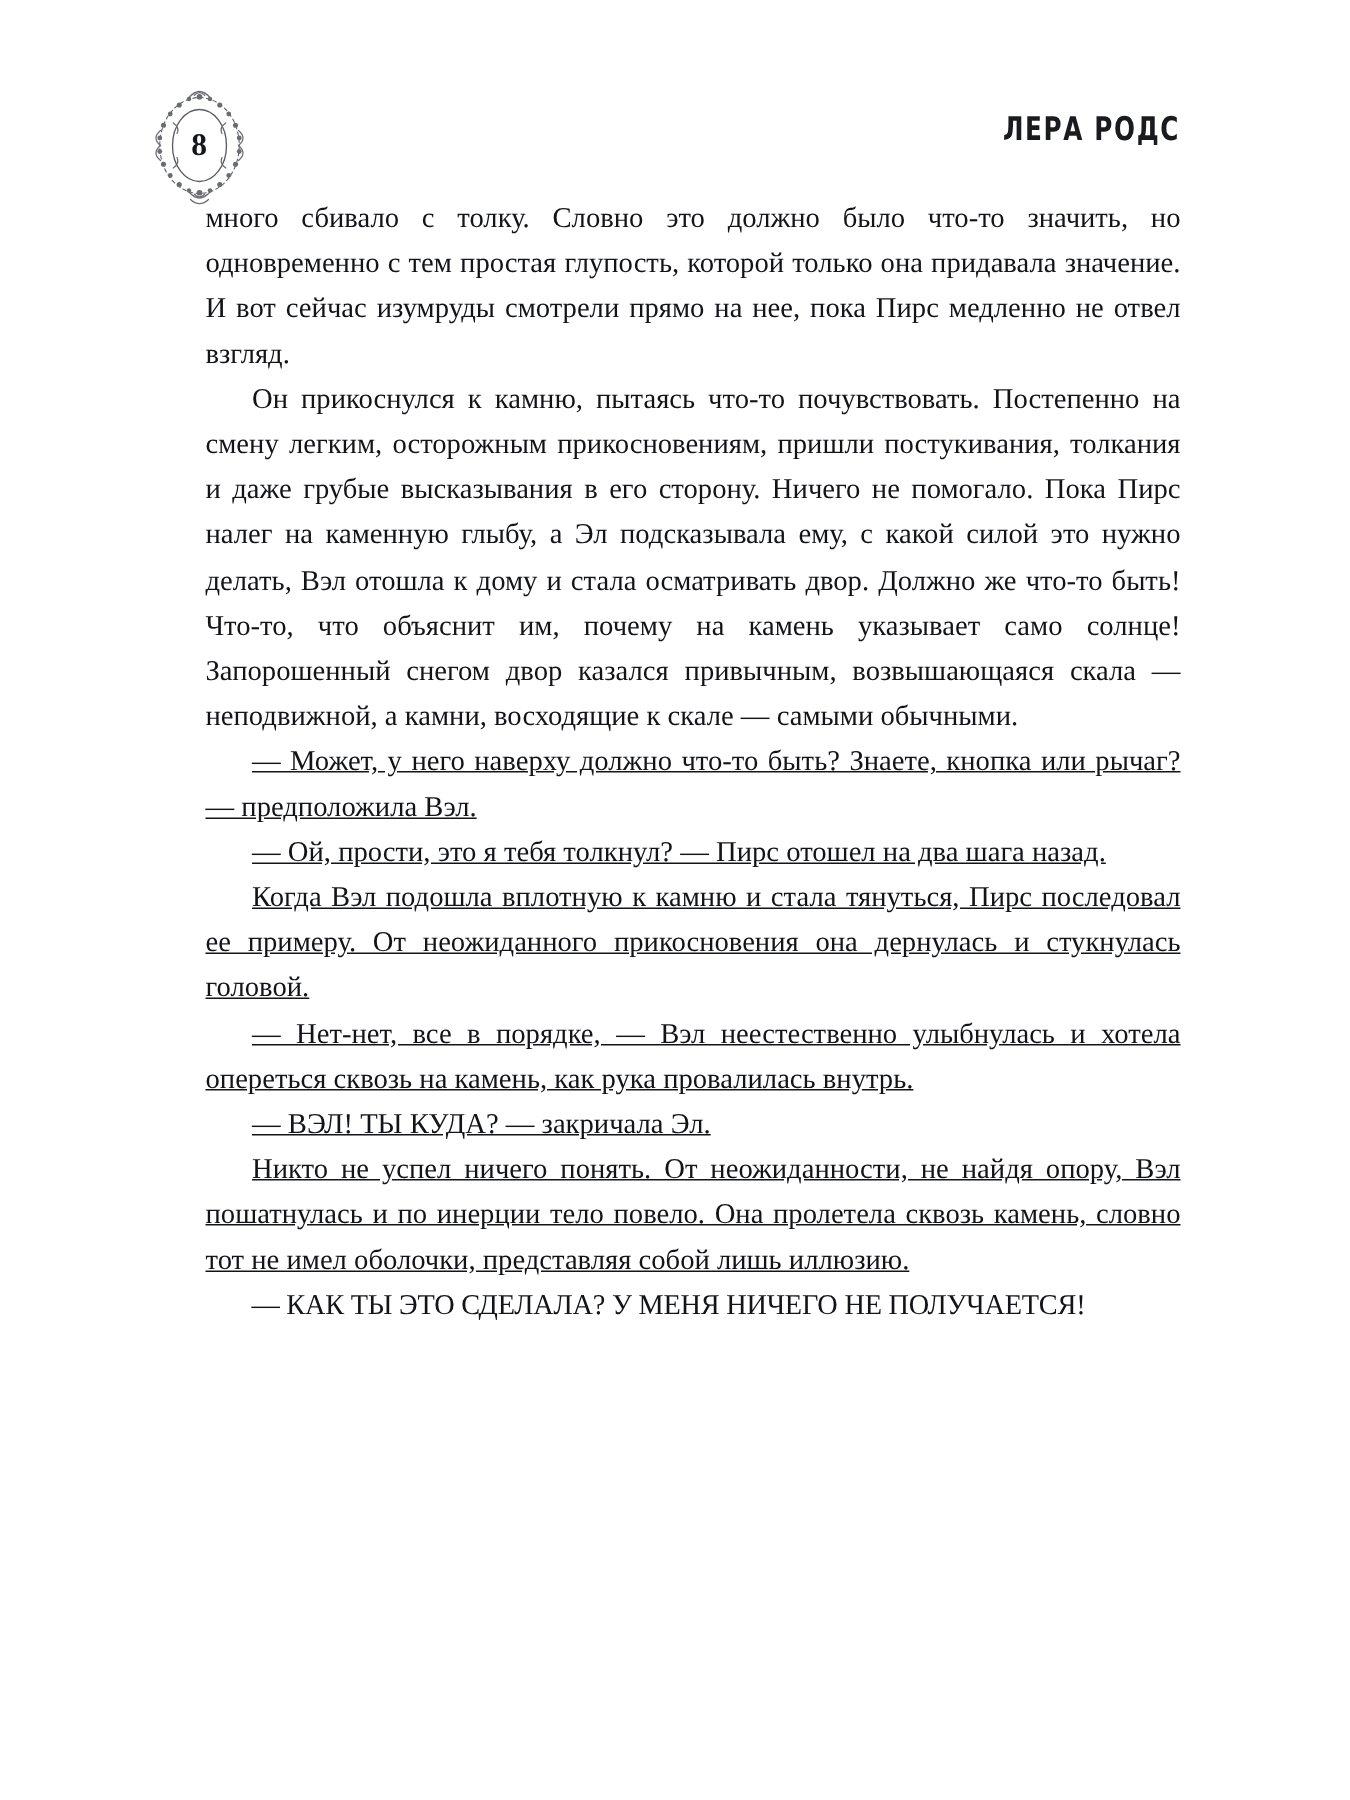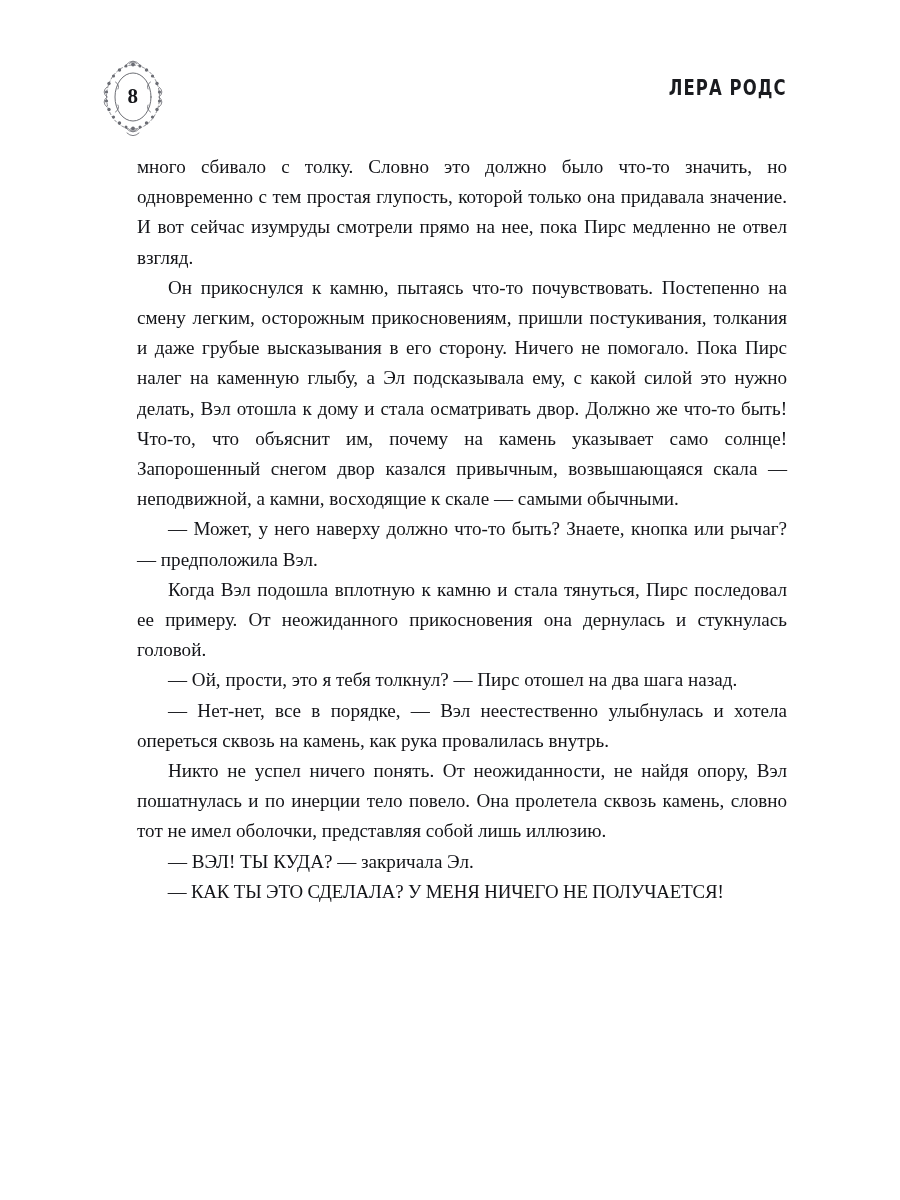"много сбивало с толку. Словно" .text-block { margin-top: 21px -> none }
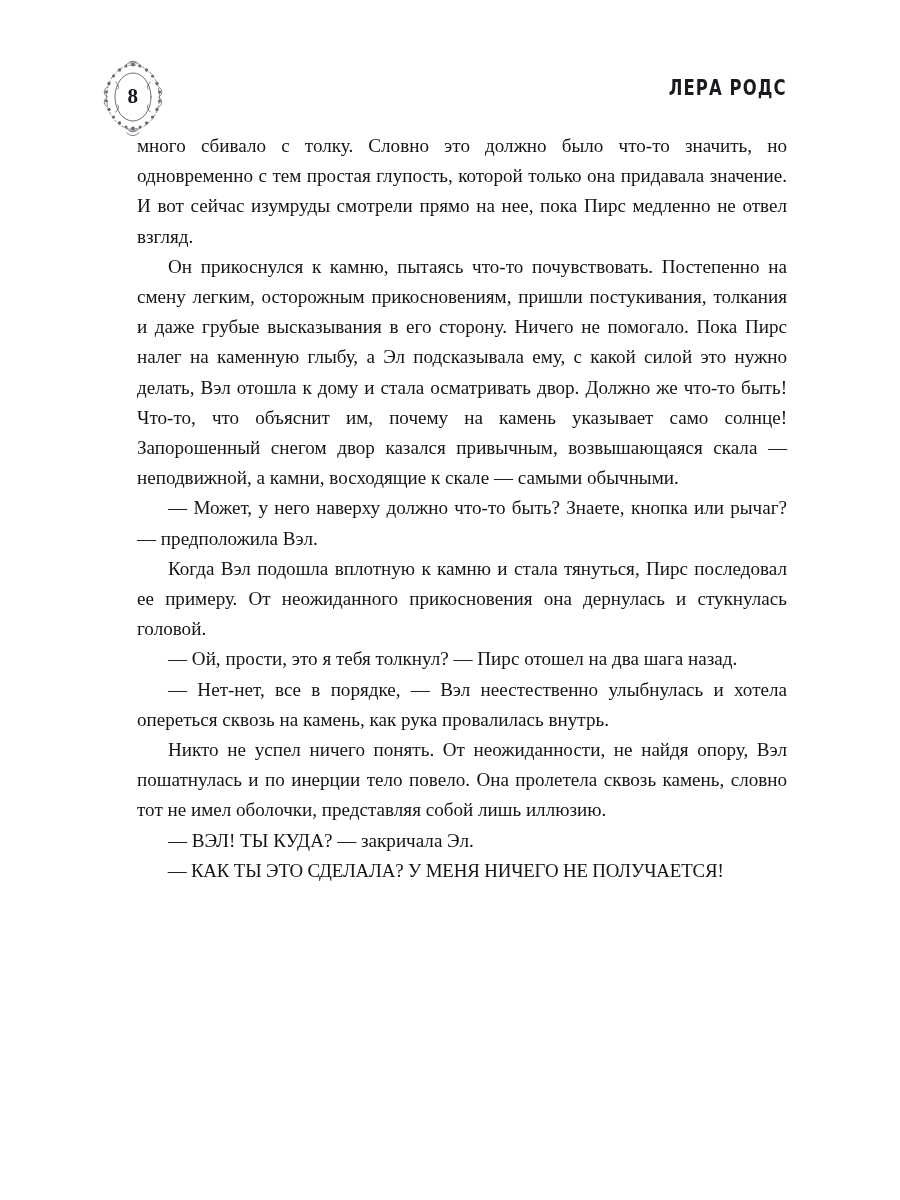"— Может, у него наверху" .para.last-line-left { text-decoration: none -> underline }
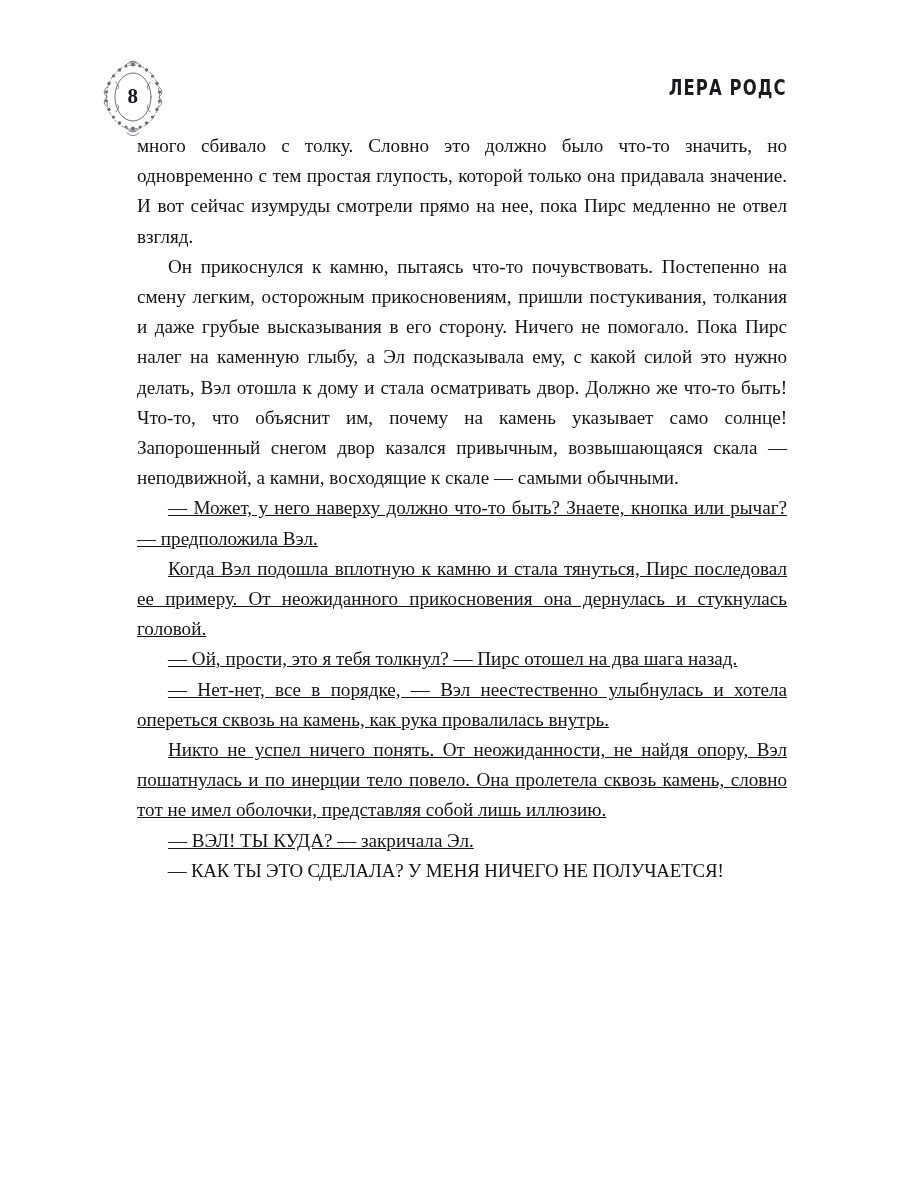"Когда Вэл подошла вплотную к" p.para { order: before "— Ой, прости, это я" -> after "— Ой, прости, это я" }
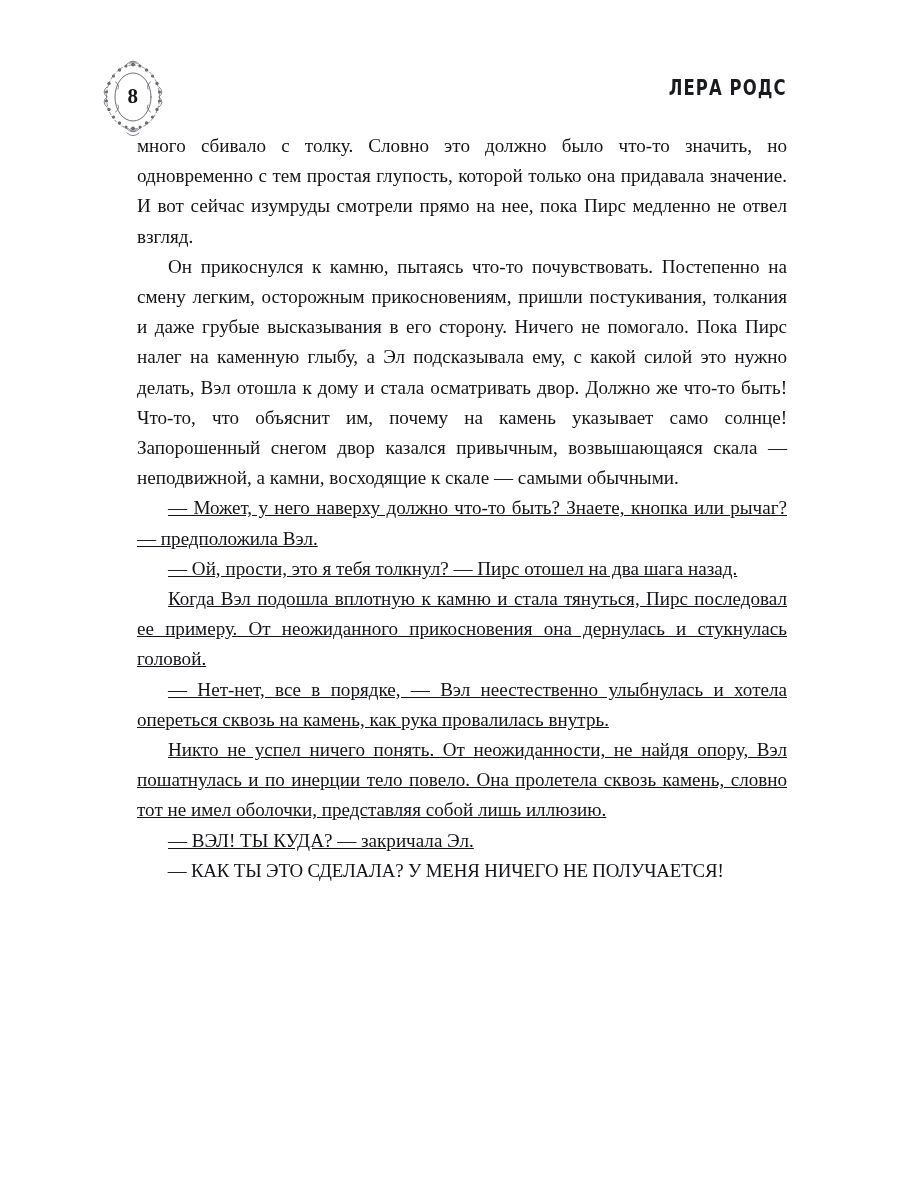"Никто не успел ничего понять." p.para { order: before "— ВЭЛ! ТЫ КУДА? —" -> after "— ВЭЛ! ТЫ КУДА? —" }
